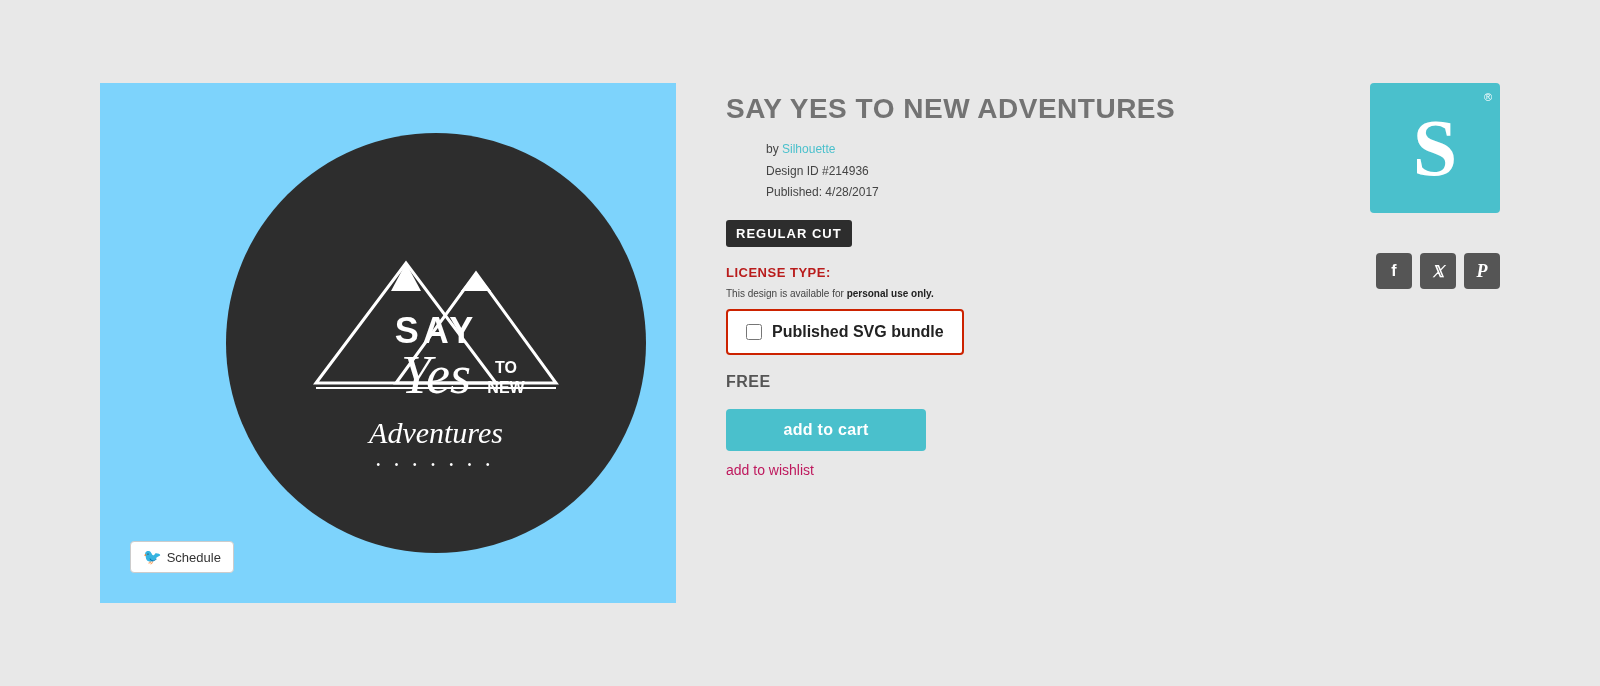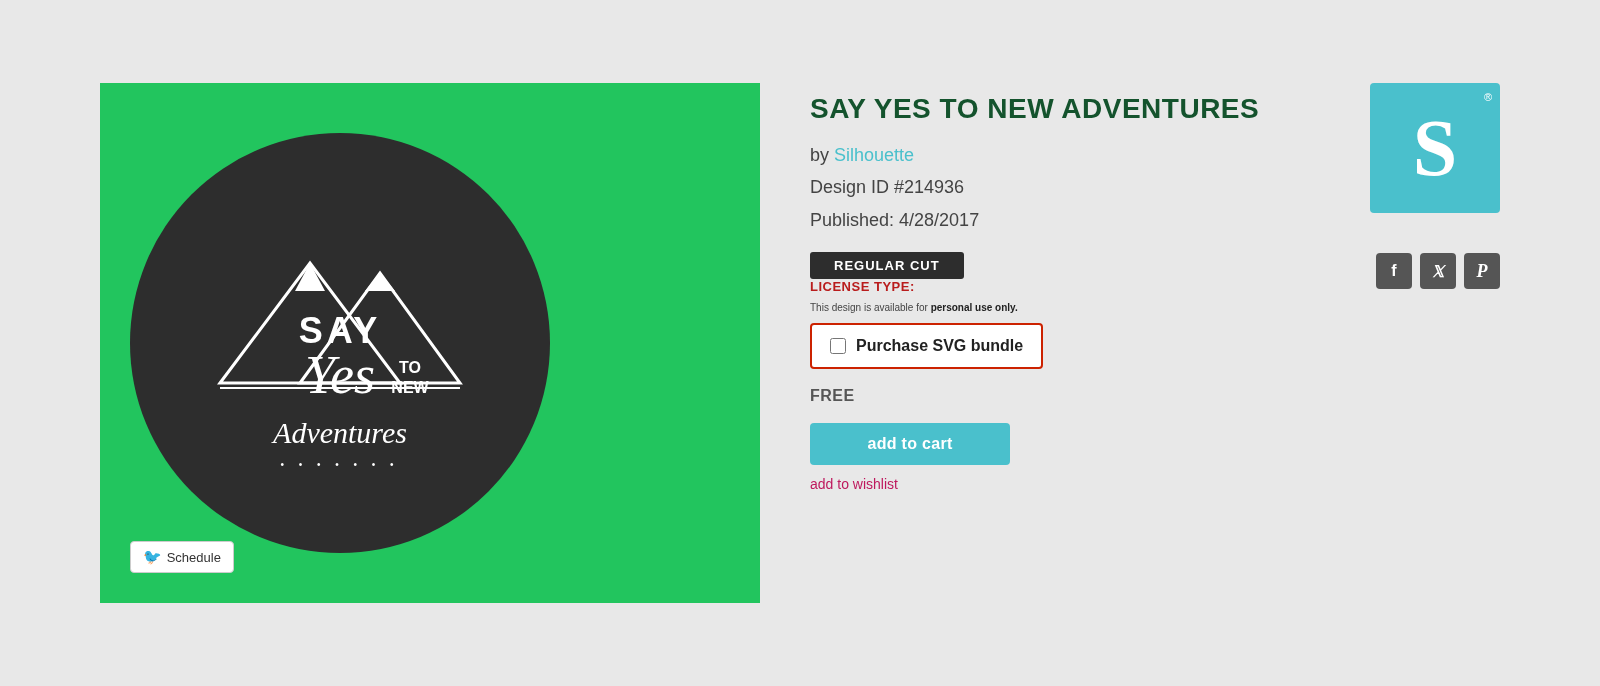"SAY YES TO NEW ADVENTURES" .product-title { color: #14532d -> #737373 }
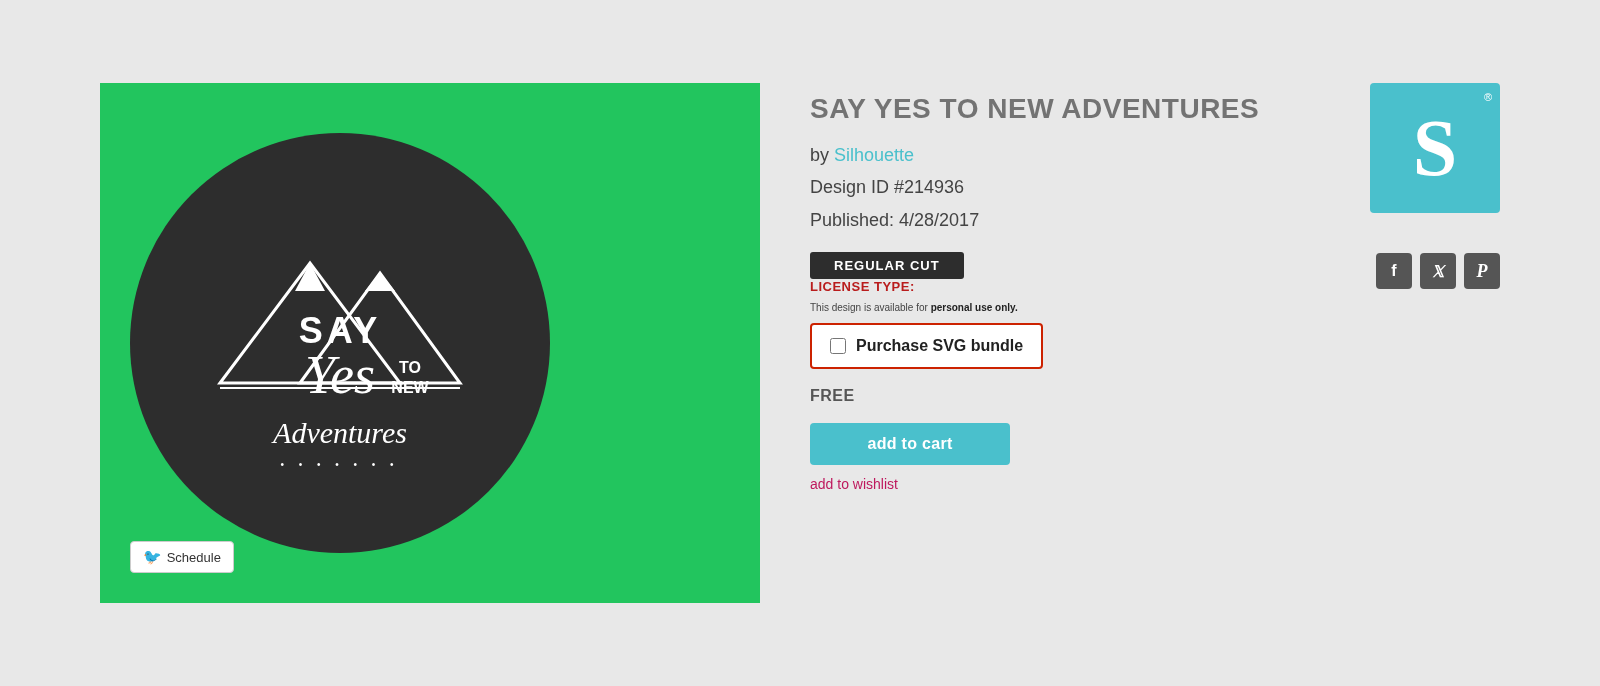"by Silhouette" .product-meta { font-size: 18px -> 12px; margin-left: none -> 40px }
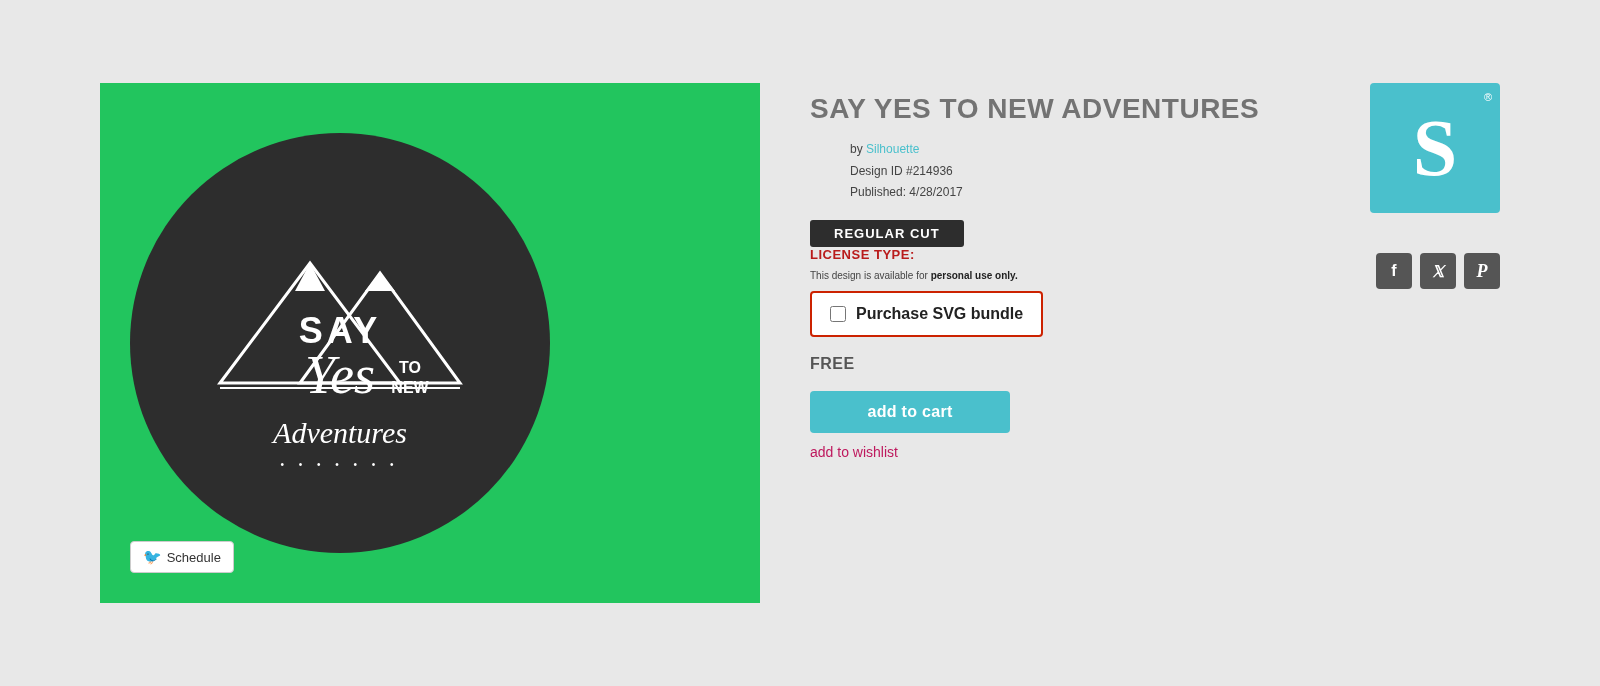"REGULAR CUT" .badge-regular-cut { margin-bottom: none -> 18px; padding: 6px 24px -> 6px 10px }
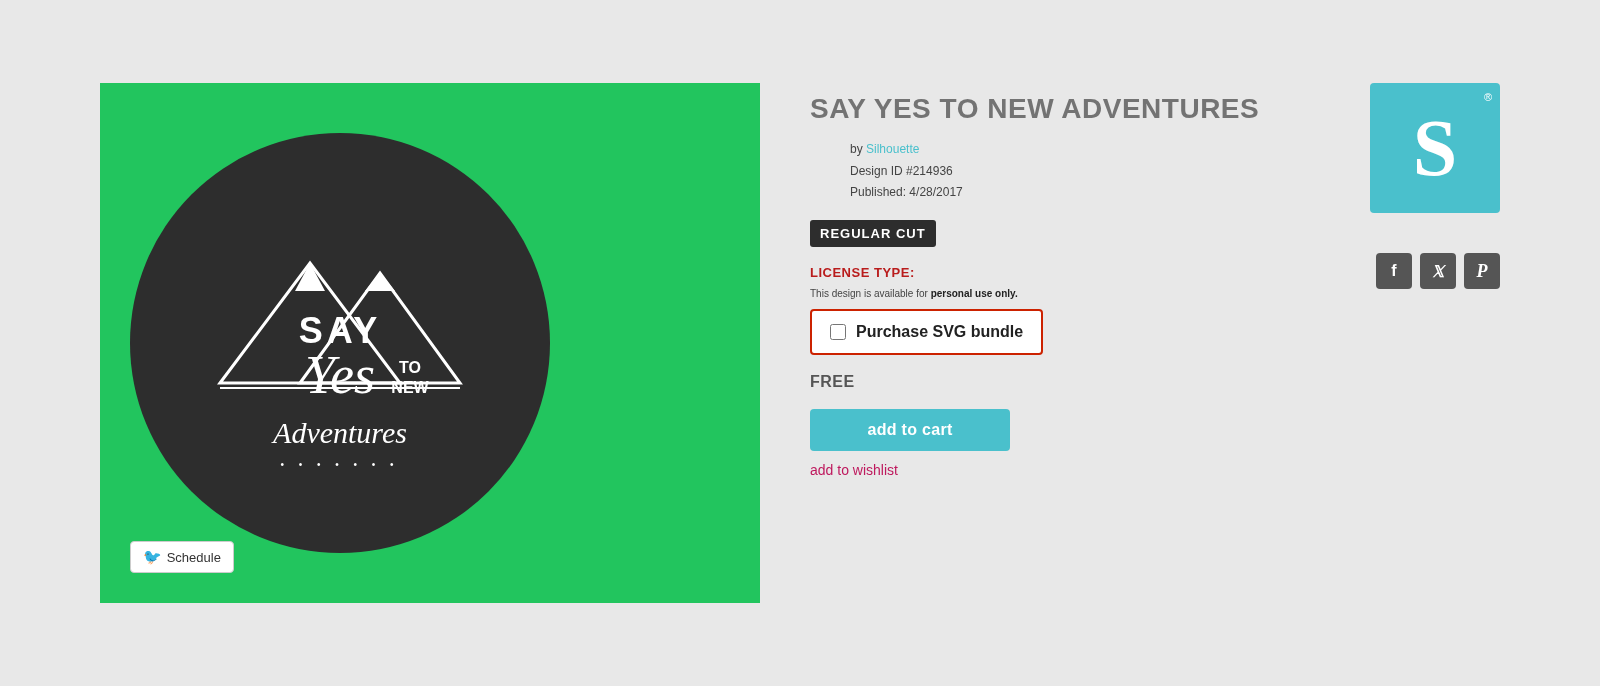"SAY" .product-image-container { background: #22c55e -> #7dd3fc; justify-content: flex-start -> flex-end; width: 660px -> 576px }
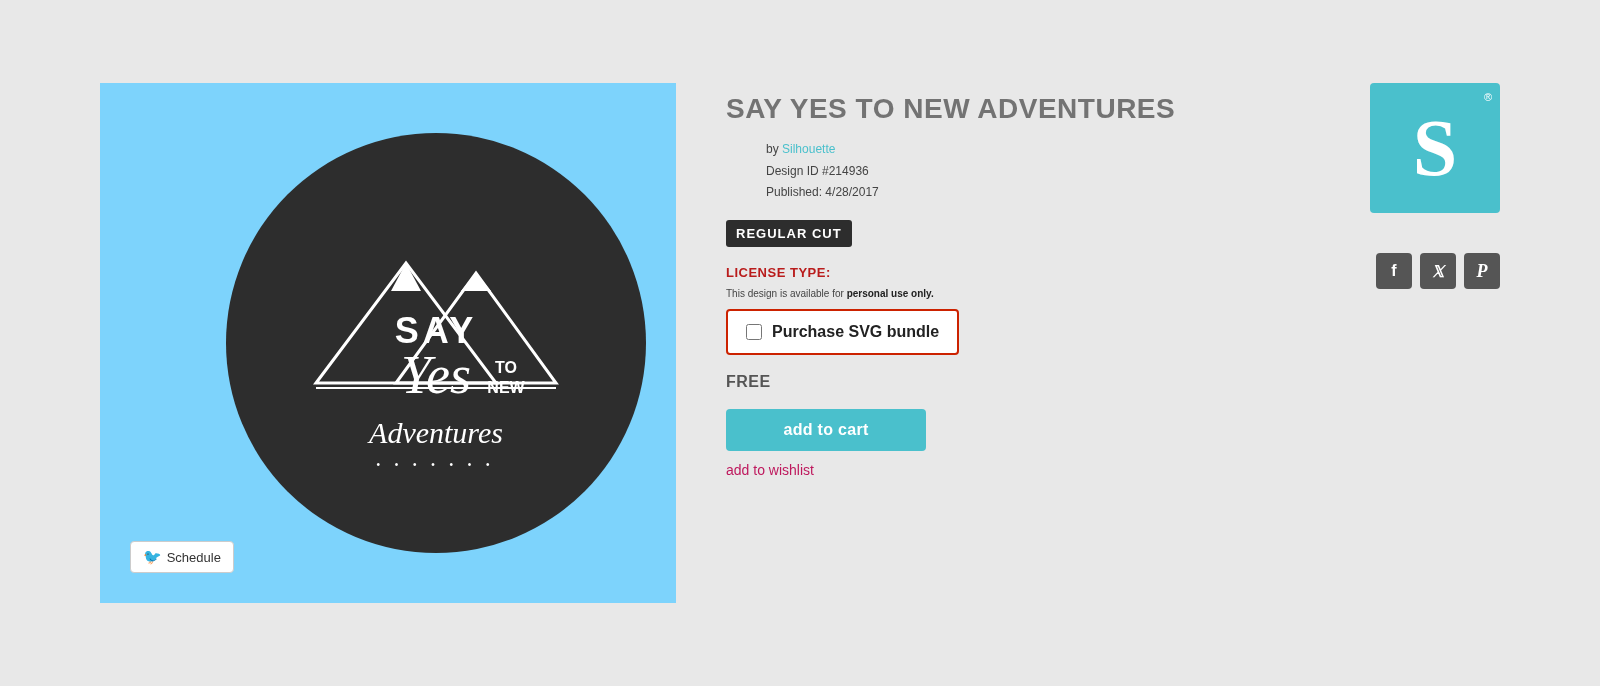"Purchase SVG bundle" label.purchase-bundle-label { text: Purchase -> Published }
